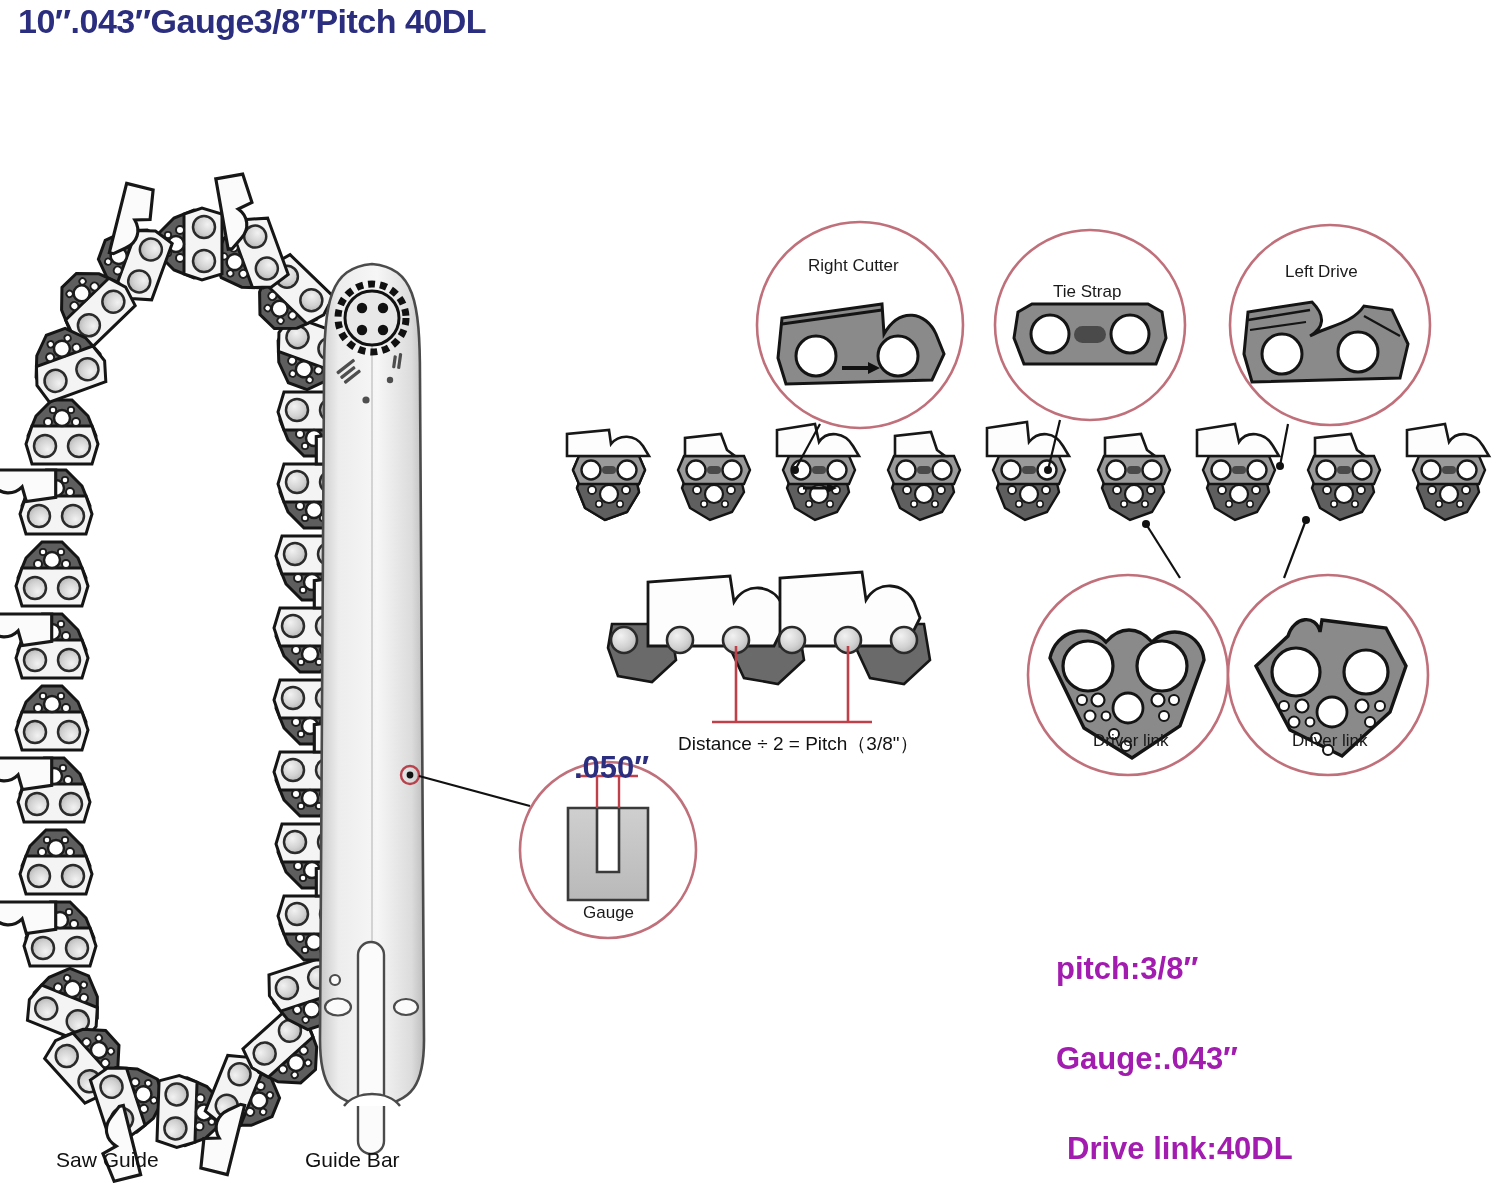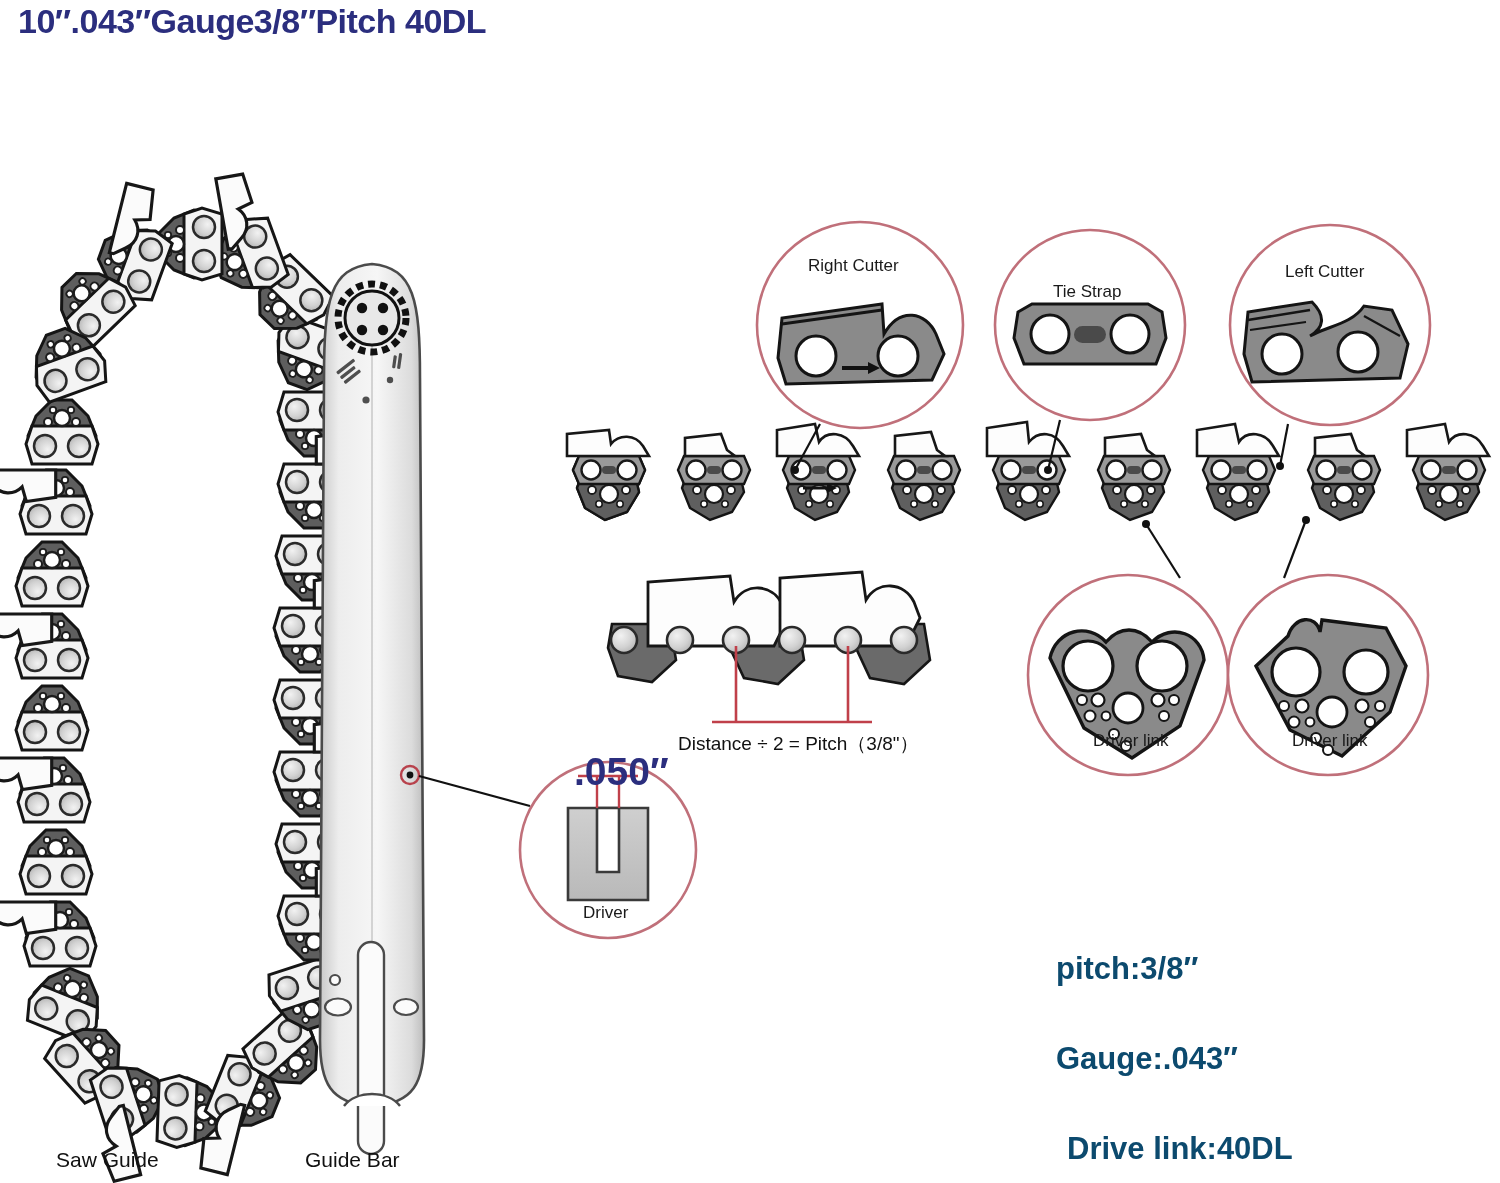"Left Cutter" div.abs { text: Cutter -> Drive }
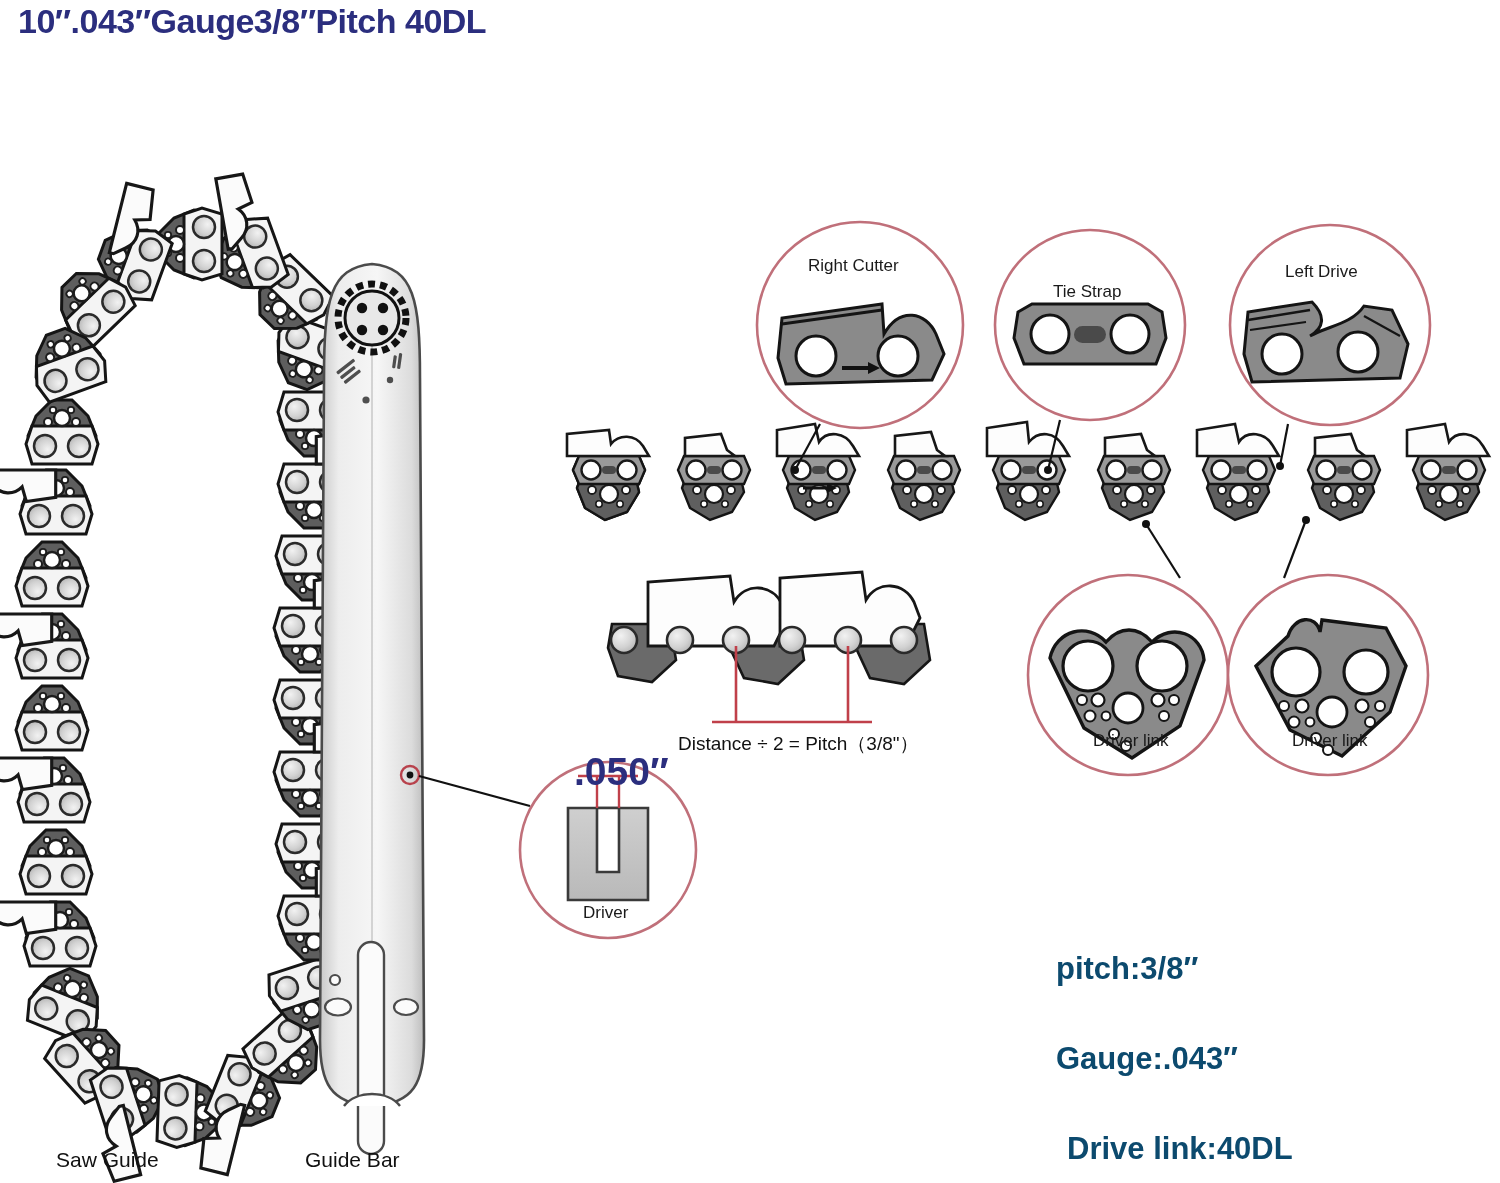".050″" #txt-050 { font-size: 39px -> 31px }
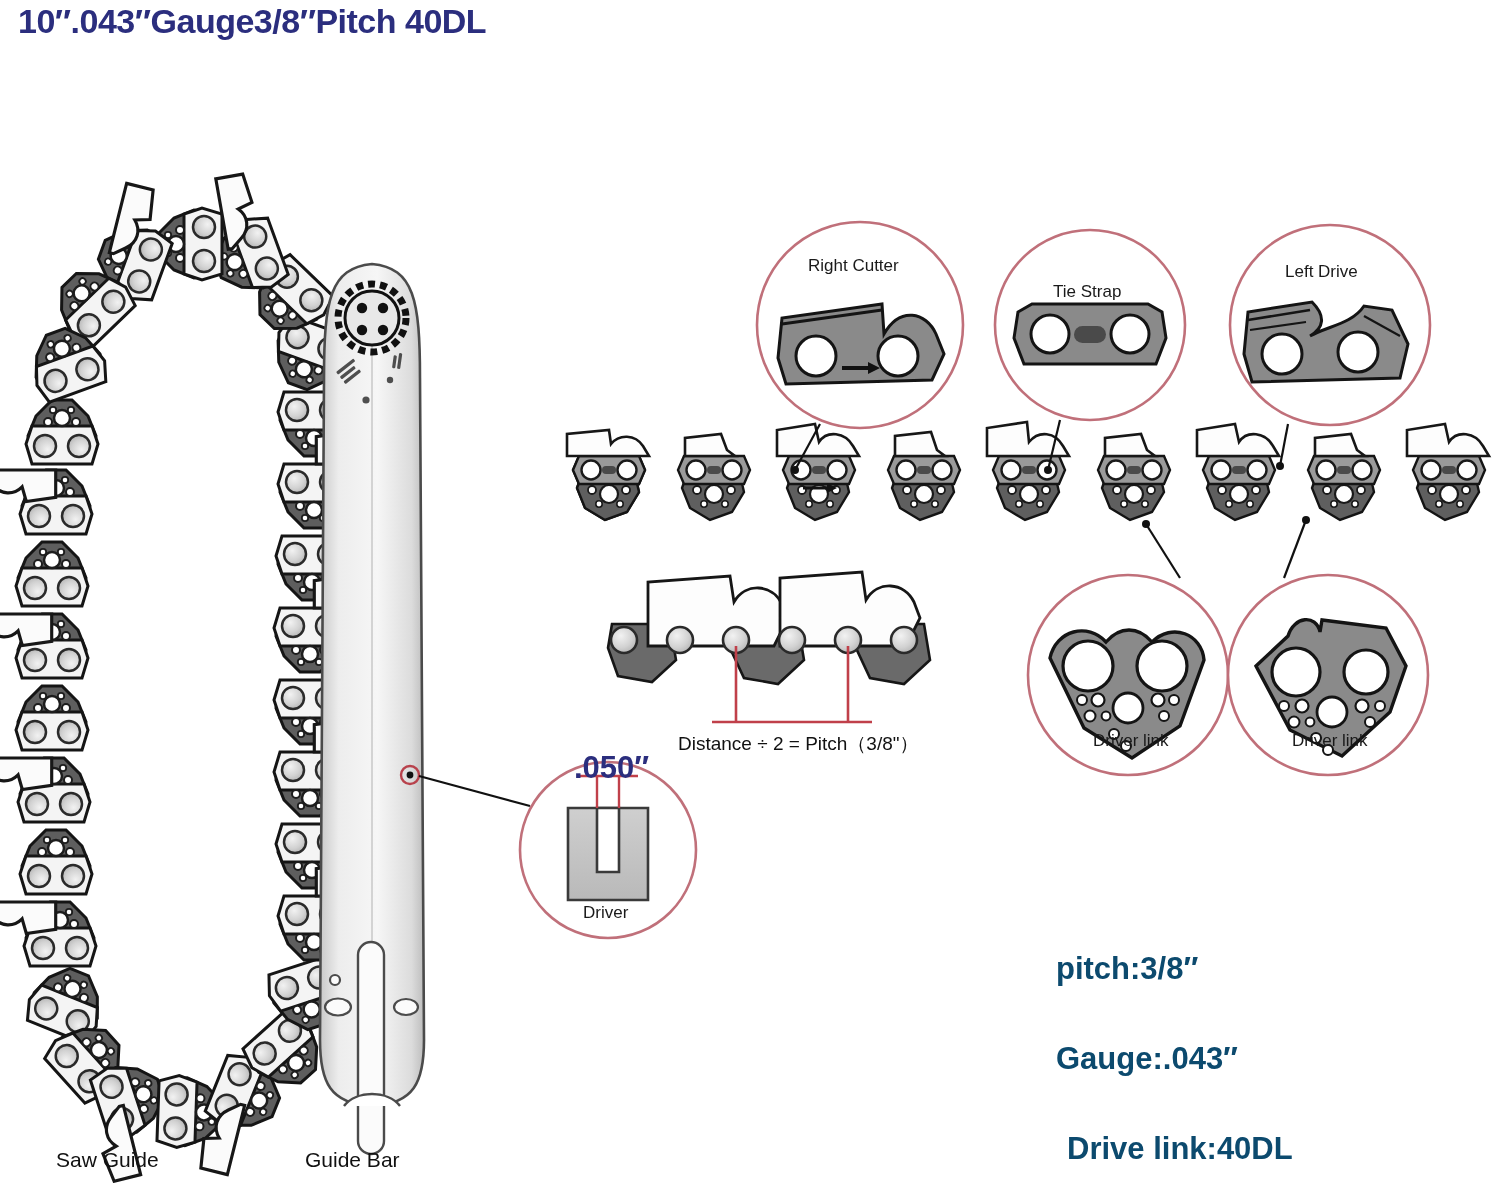"Driver" div.abs { text: Driver -> Gauge }
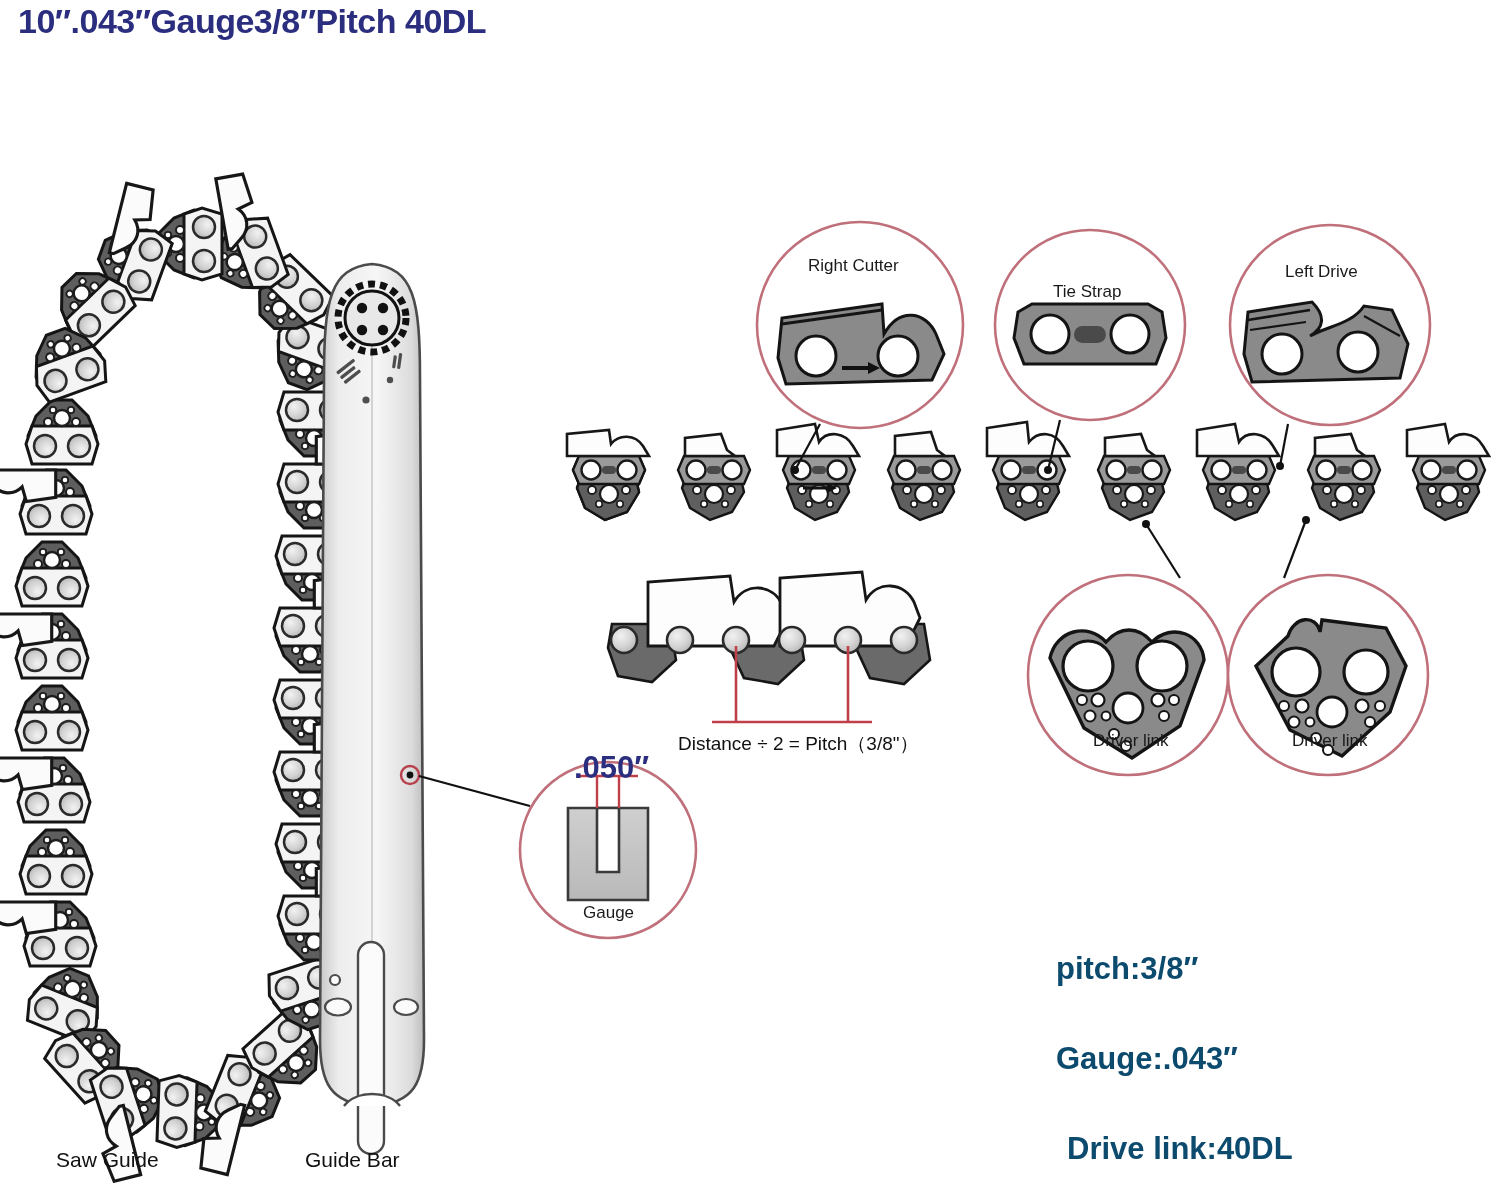"pitch:3/8″" .spec-line { color: #0c4a6e -> #a21caf }
